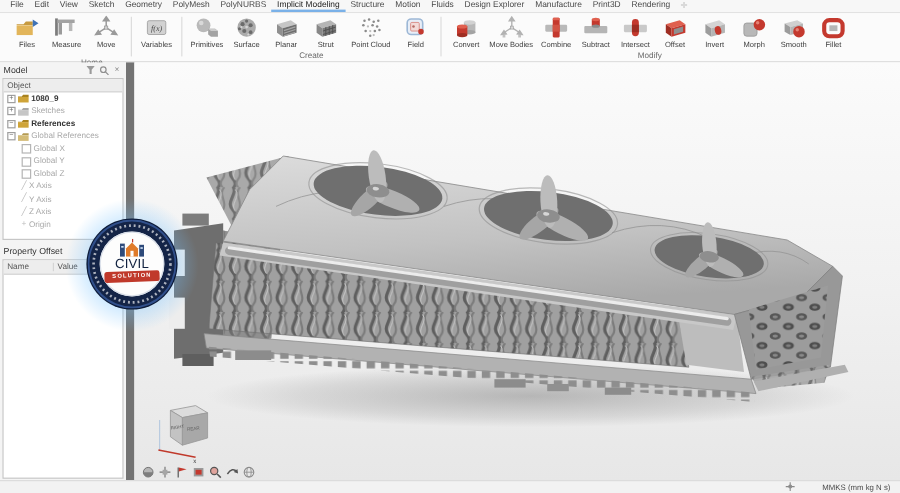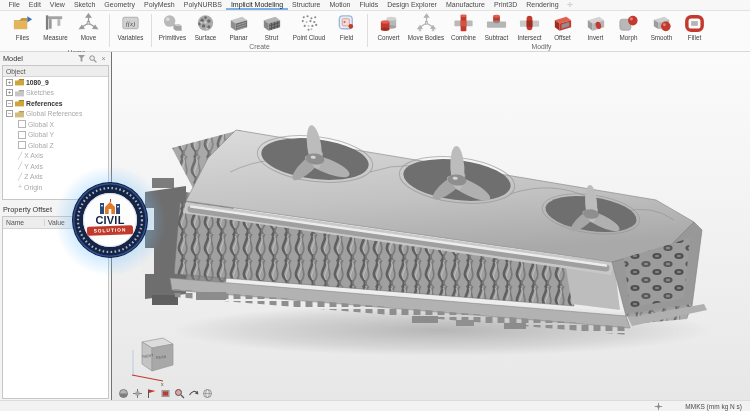"Model" .panel { border-right: 1px solid #737373 -> 7px solid #737373 }
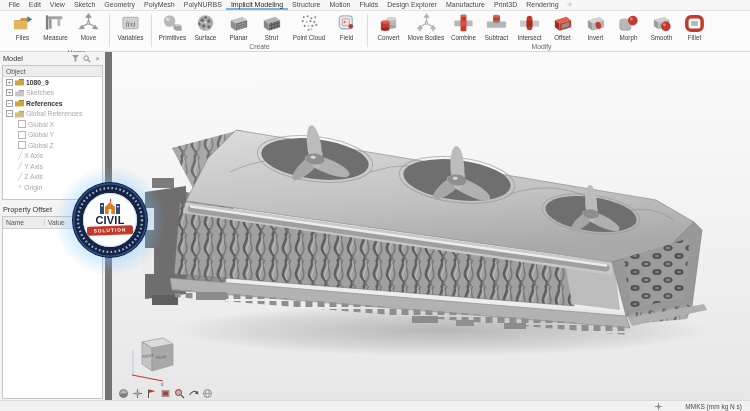"CIVIL" .civil { font-weight: bold -> normal }
